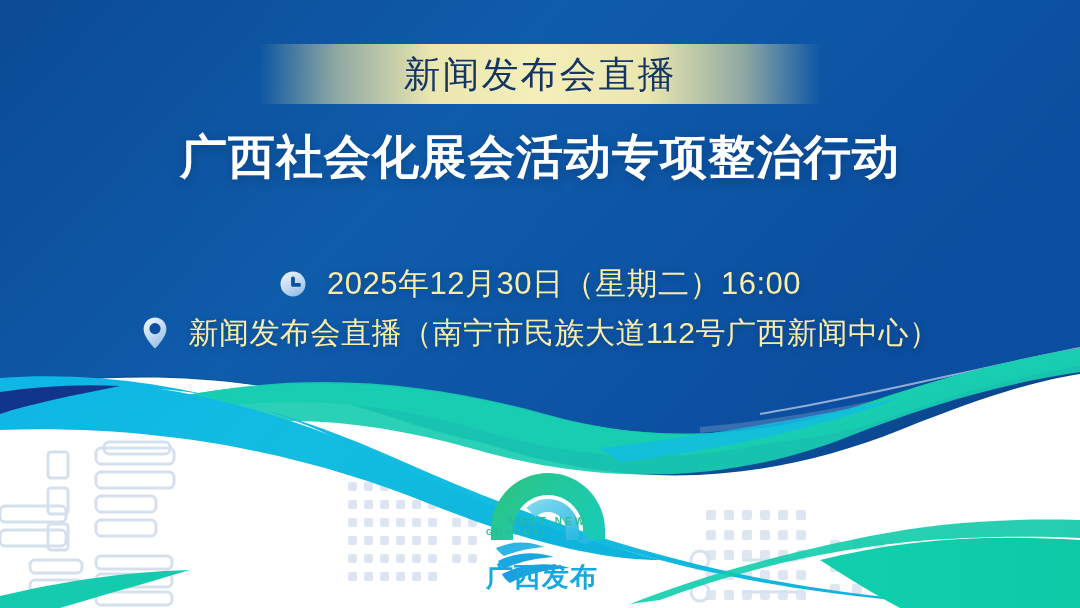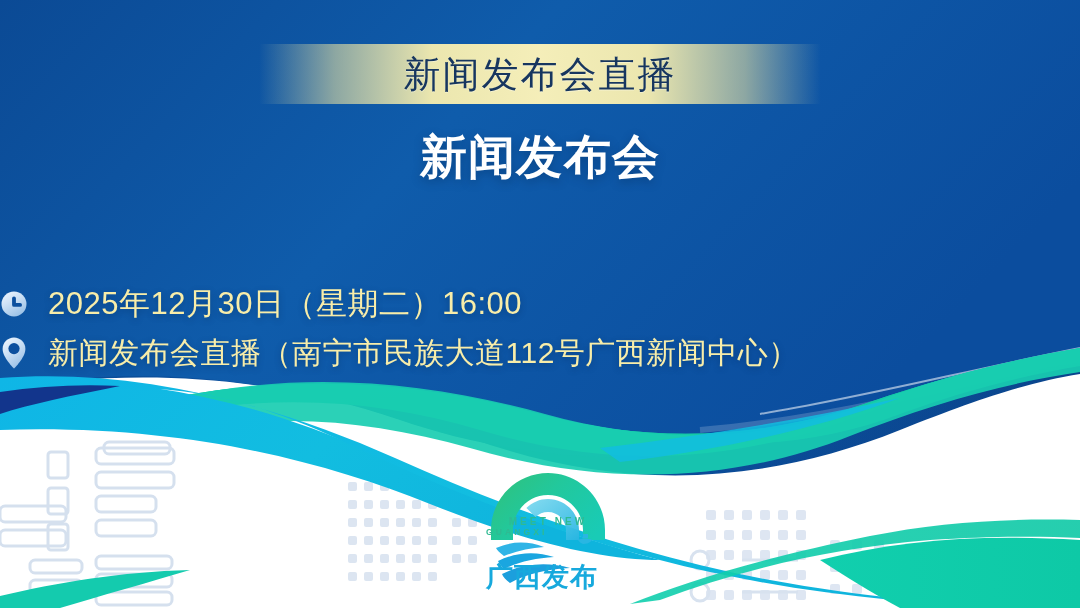"广西社会化展会活动专项整治行动" div.title-line { html: none -> <div>广西社会化展会活动专项整治行动</div> }
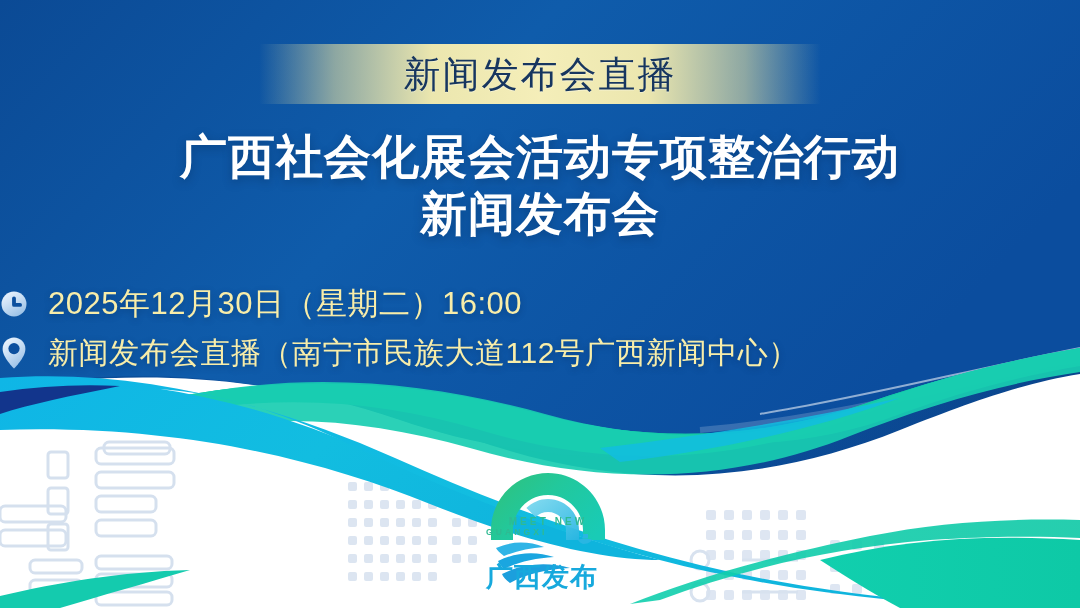"新闻发布会" div.title-line { html: <div>新闻发布会</div> -> none }
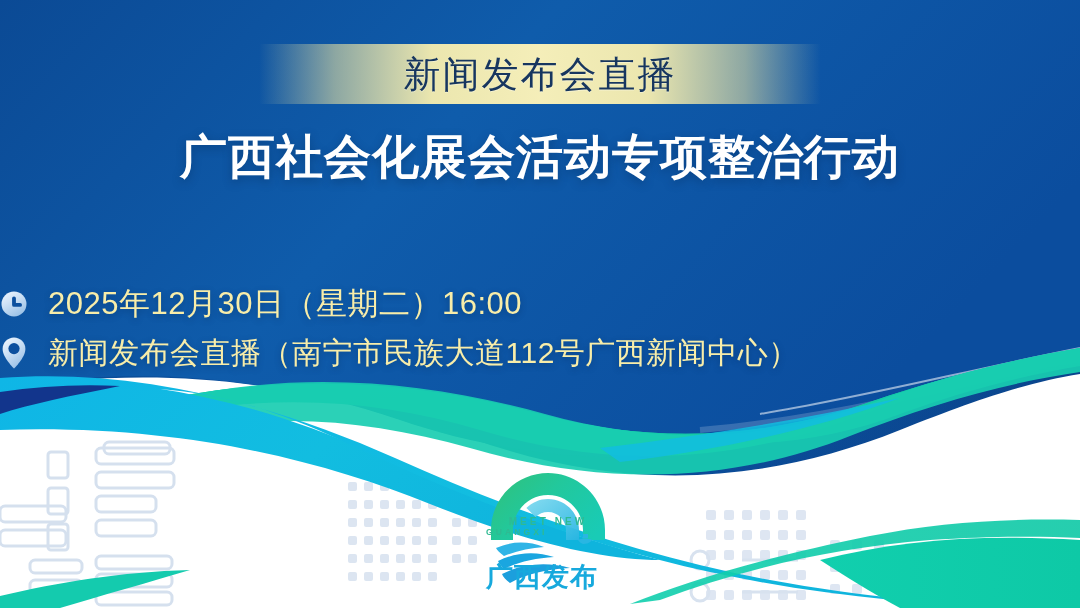"2025年12月30日（星期二）16:00" .info { justify-content: none -> center; margin-top: 20px -> none }
